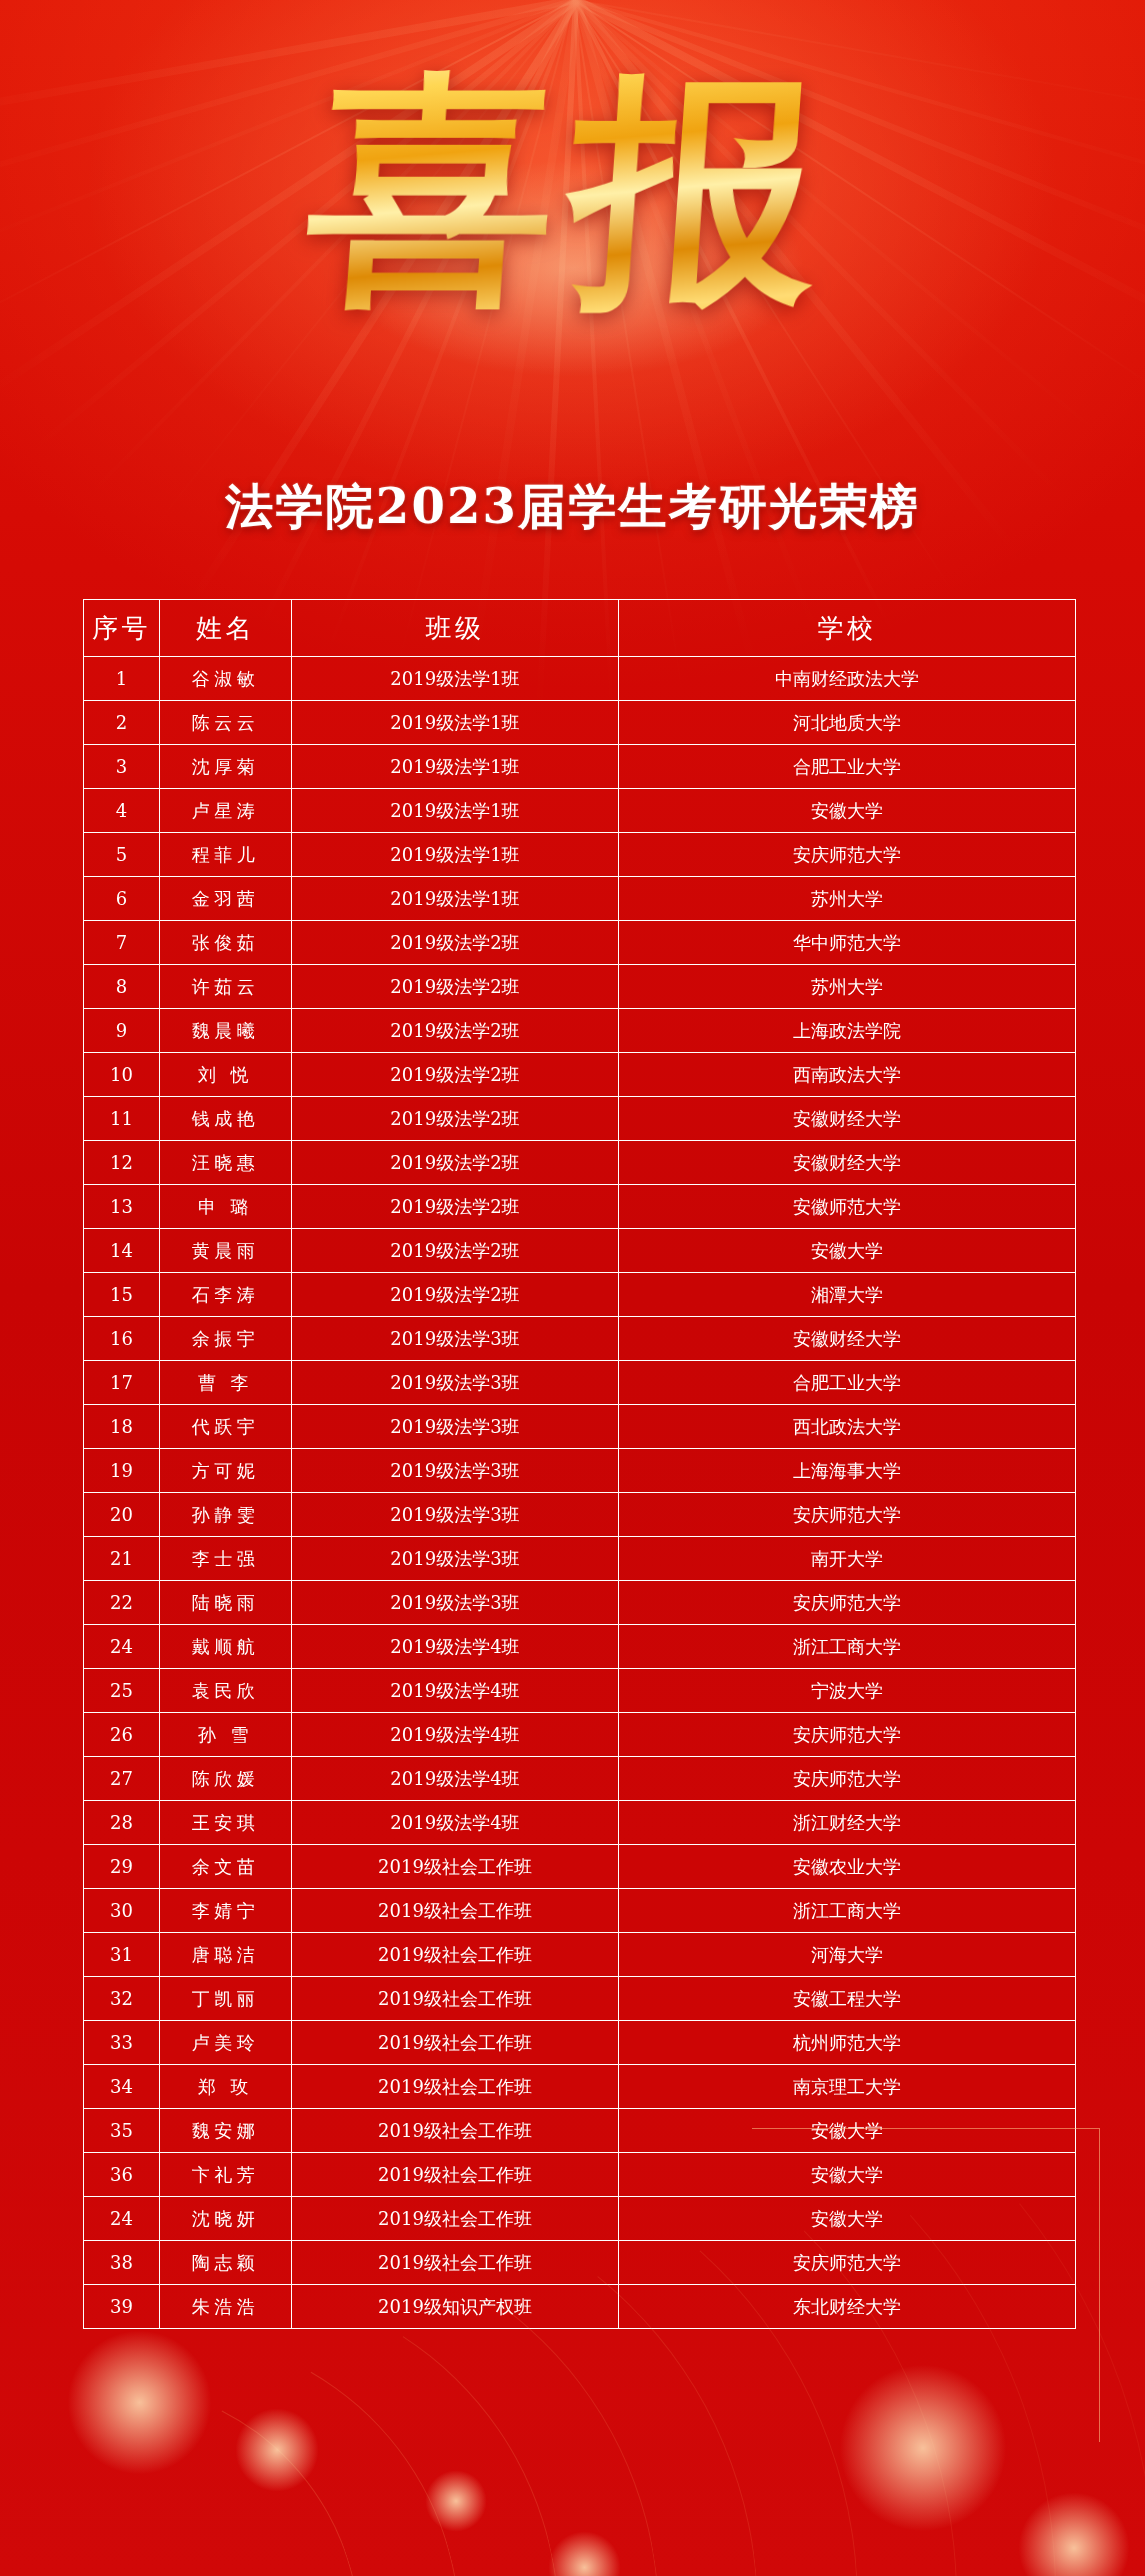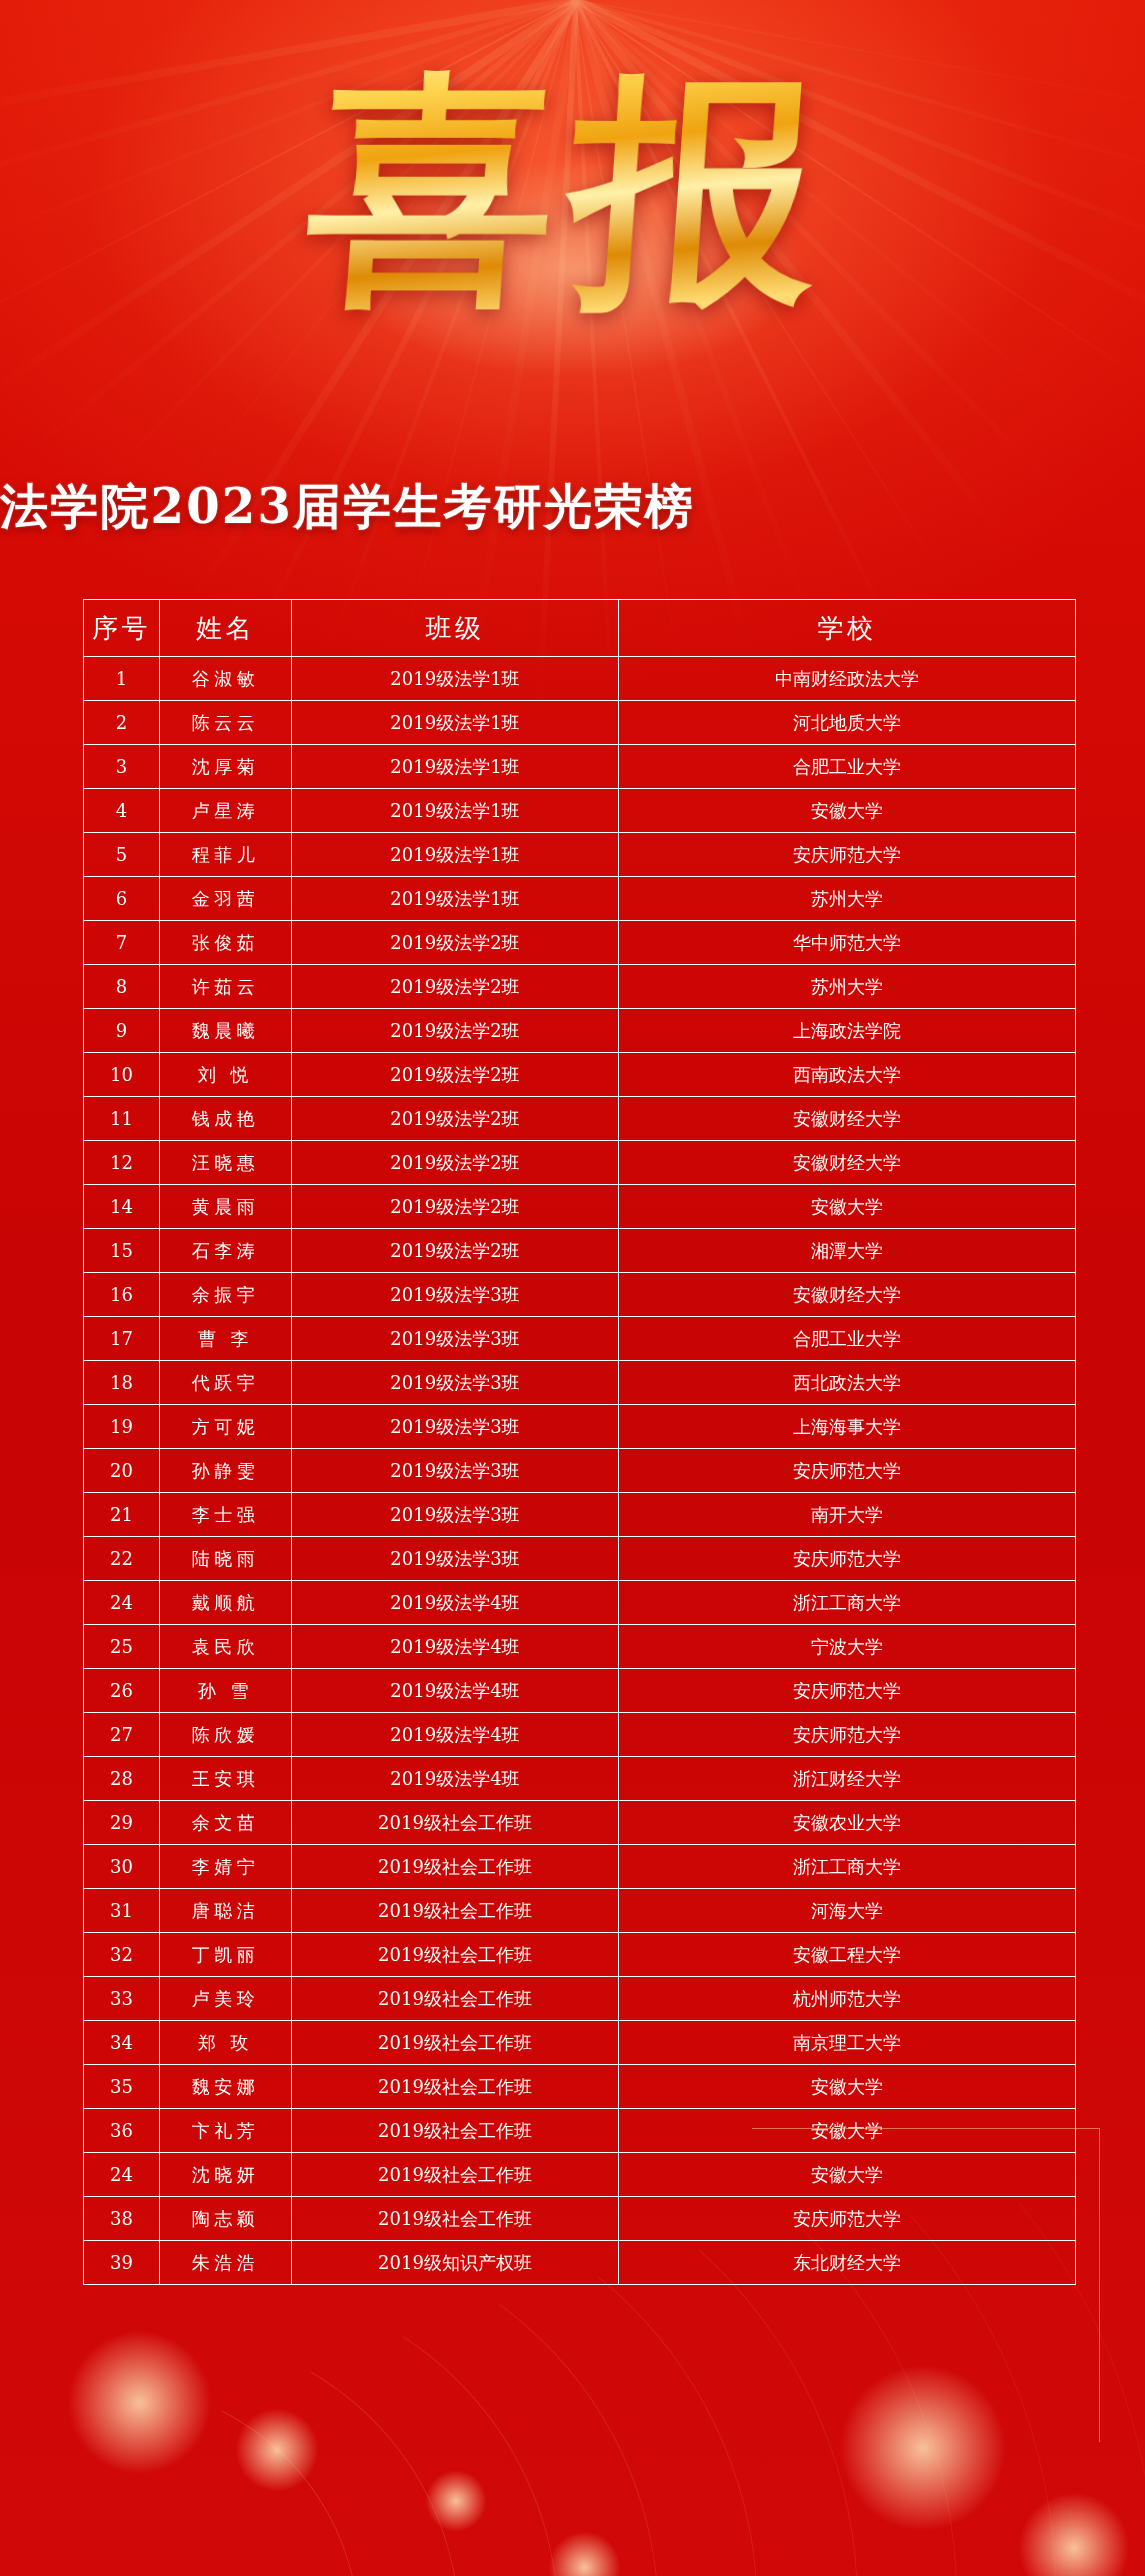"法学院2023届学生考研光荣榜" .subtitle { text-align: none -> center }
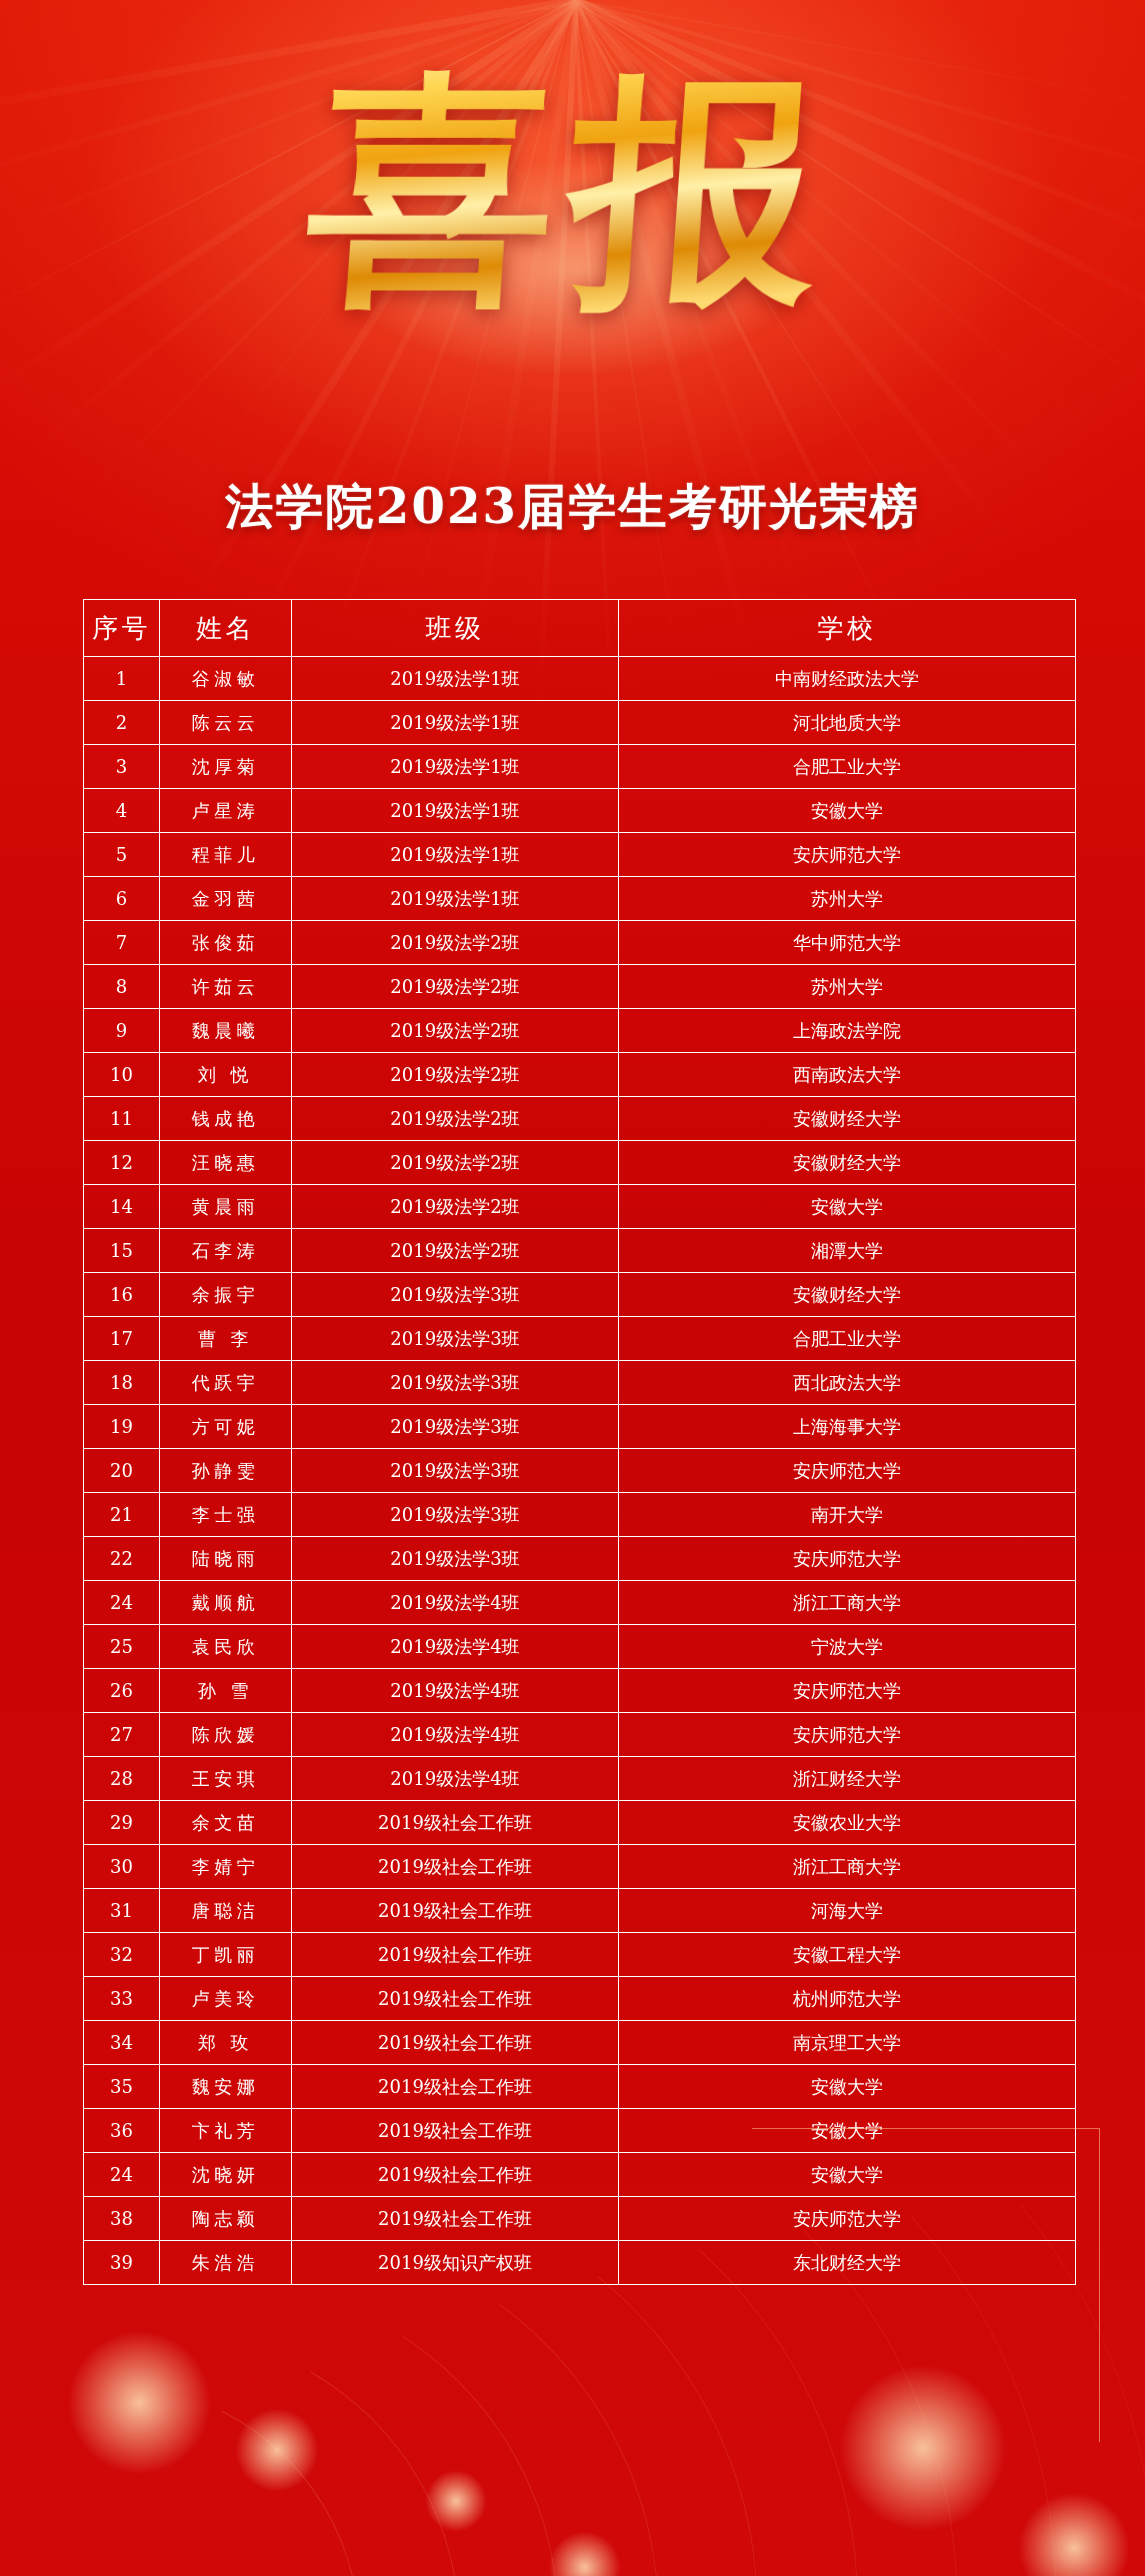"13" tr { html: none -> <tr> <td>13</td> <td>申 璐</td> <td>2019级法学2班</td> <td>安徽师范大学</td> </tr> }
